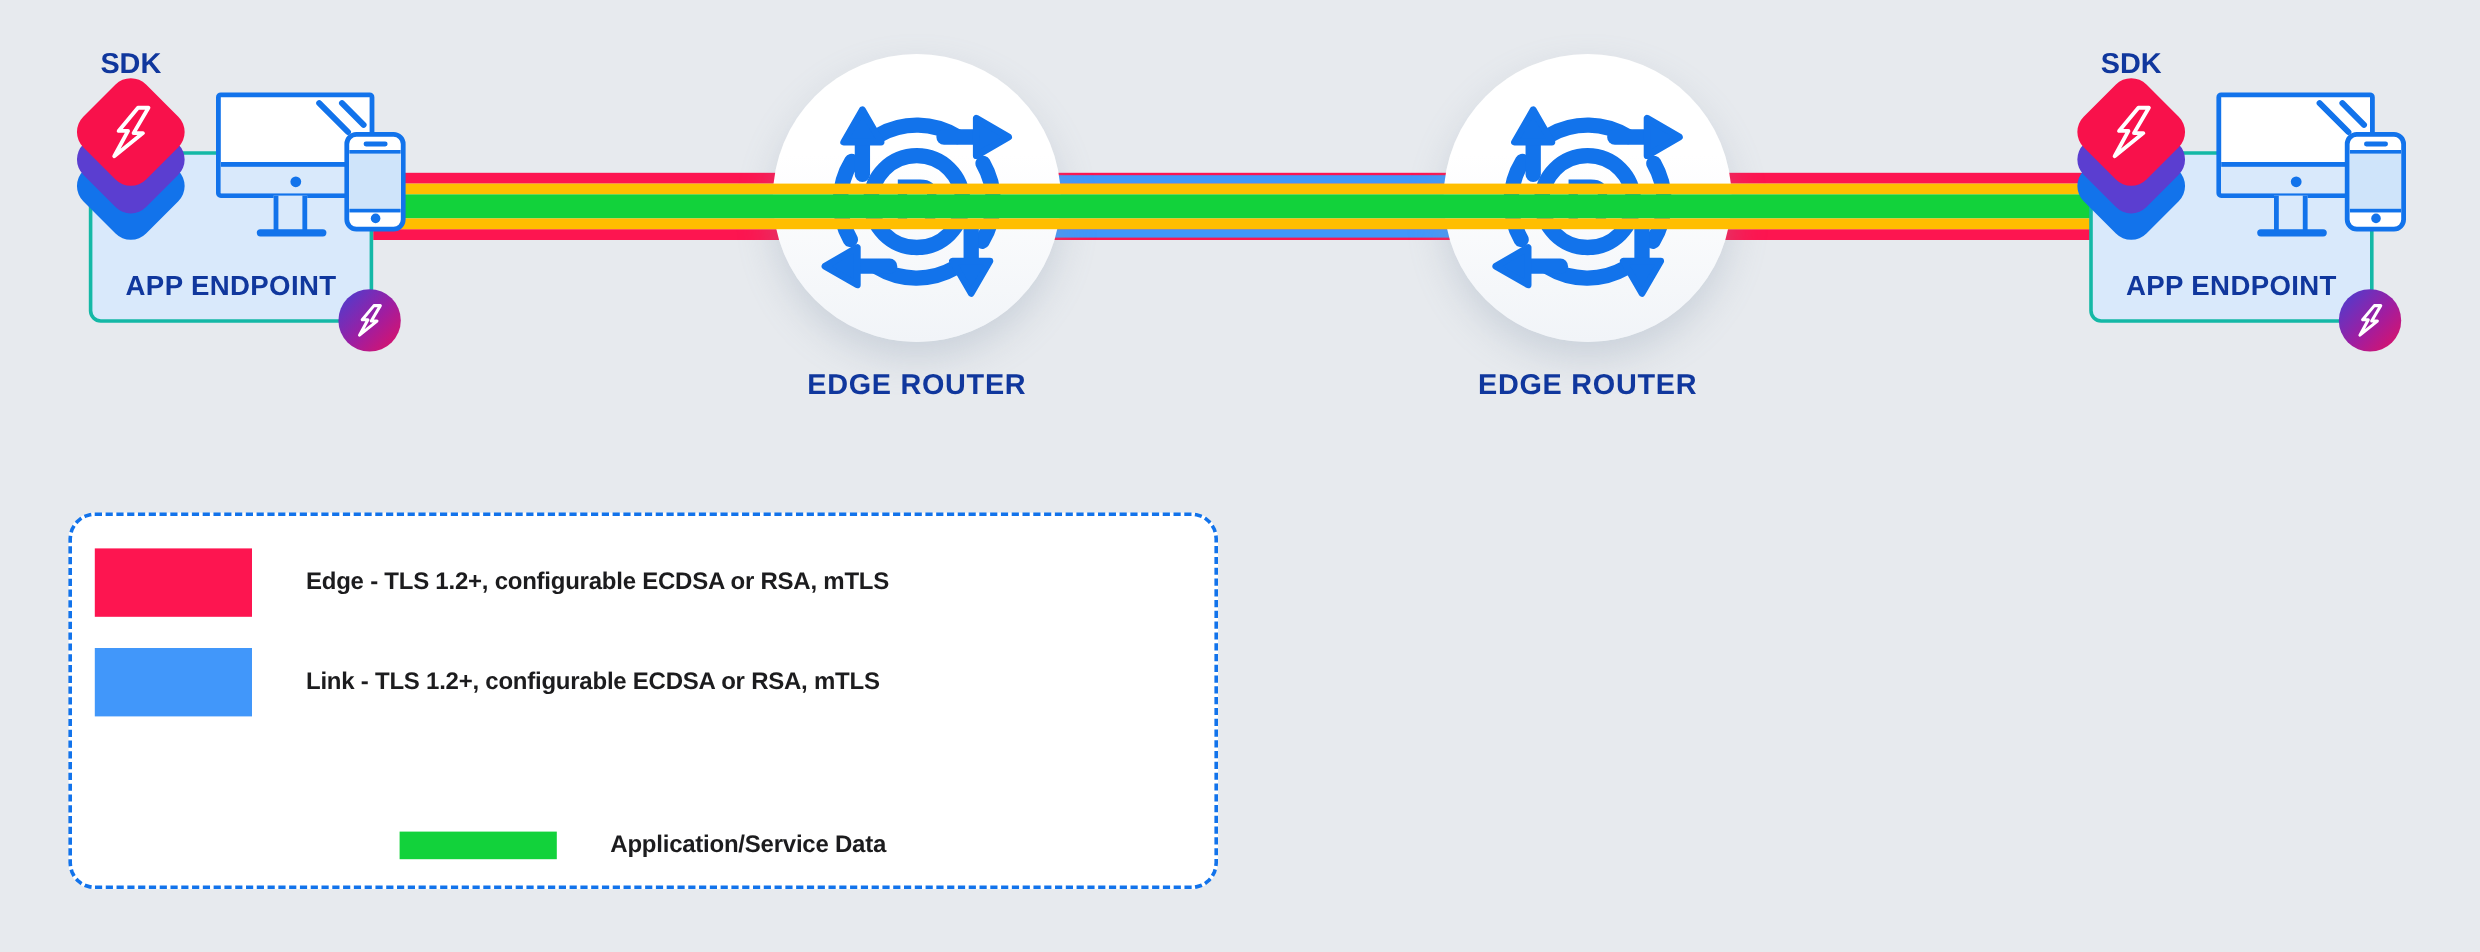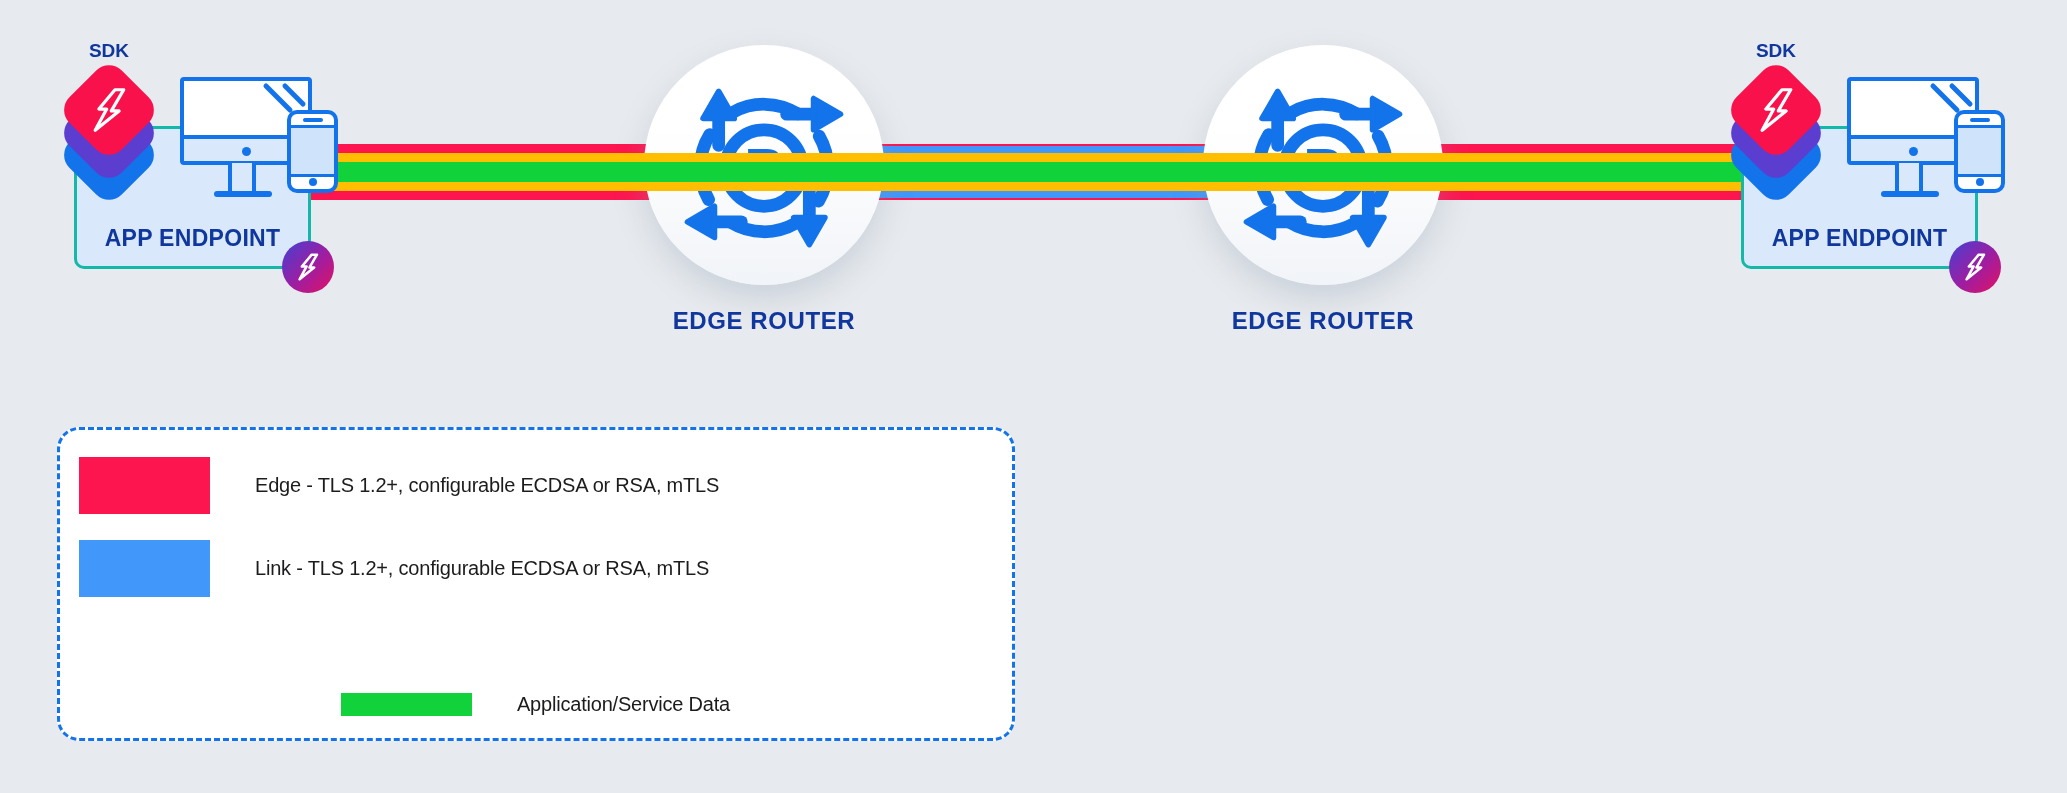"SDK" .sdk-label { font-size: 19px -> 24px }
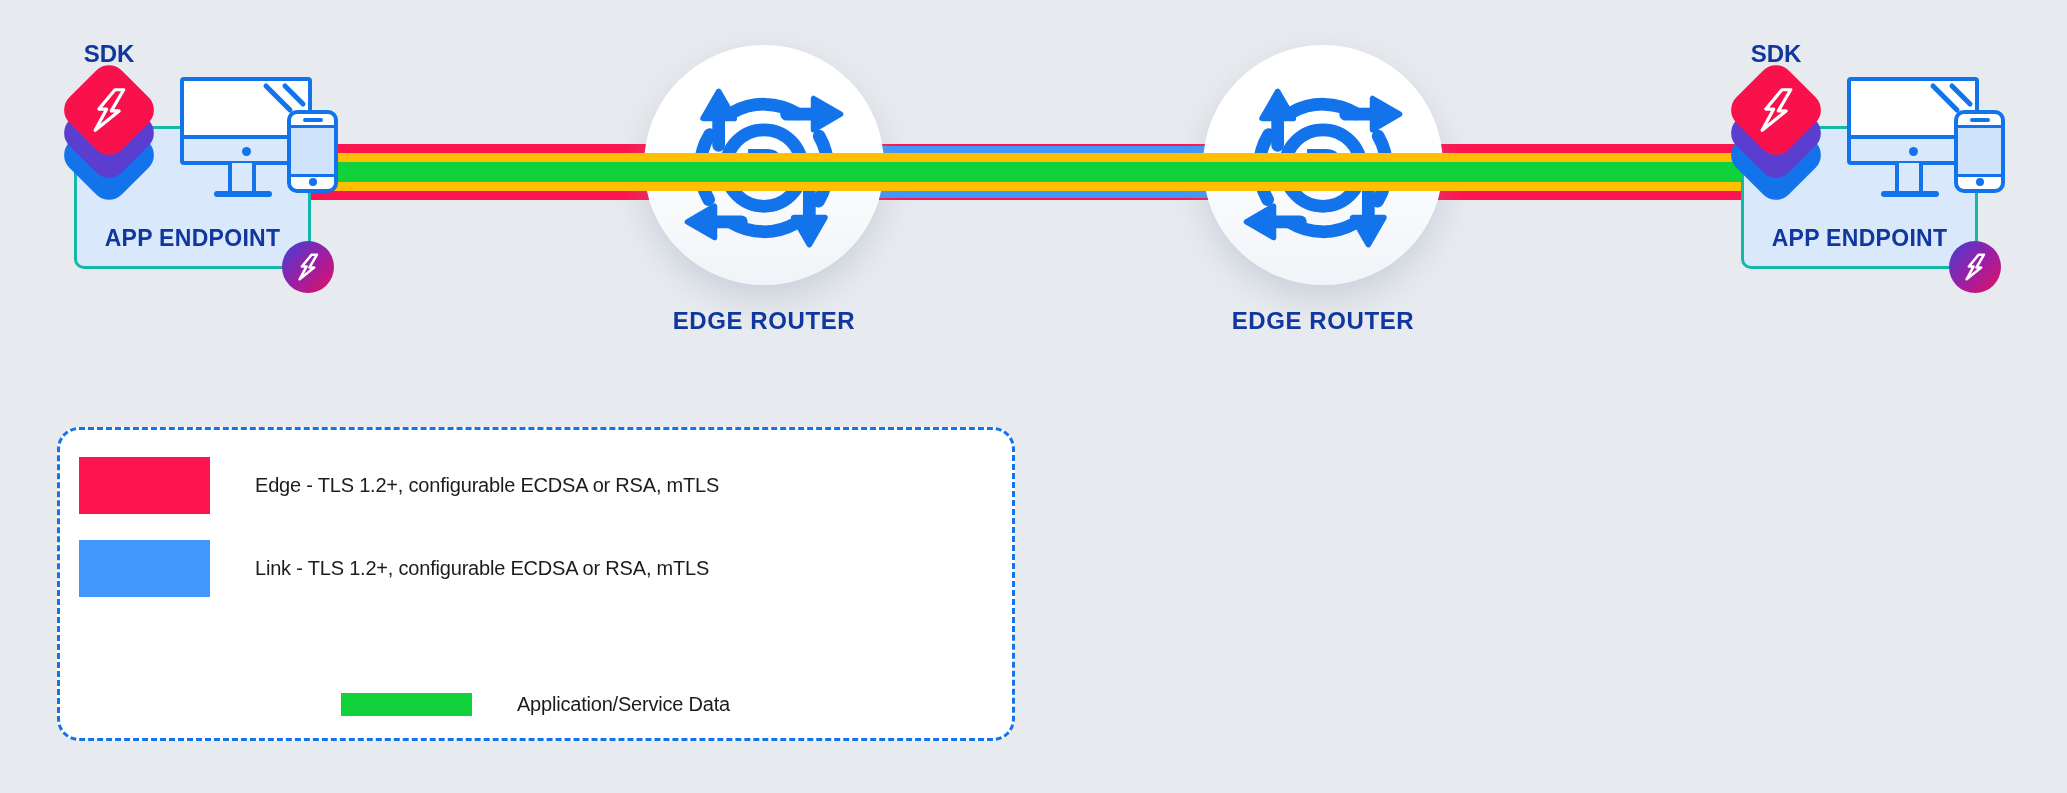"Edge - TLS 1.2+, configurable" .legend-label { font-weight: 400 -> 700 }
